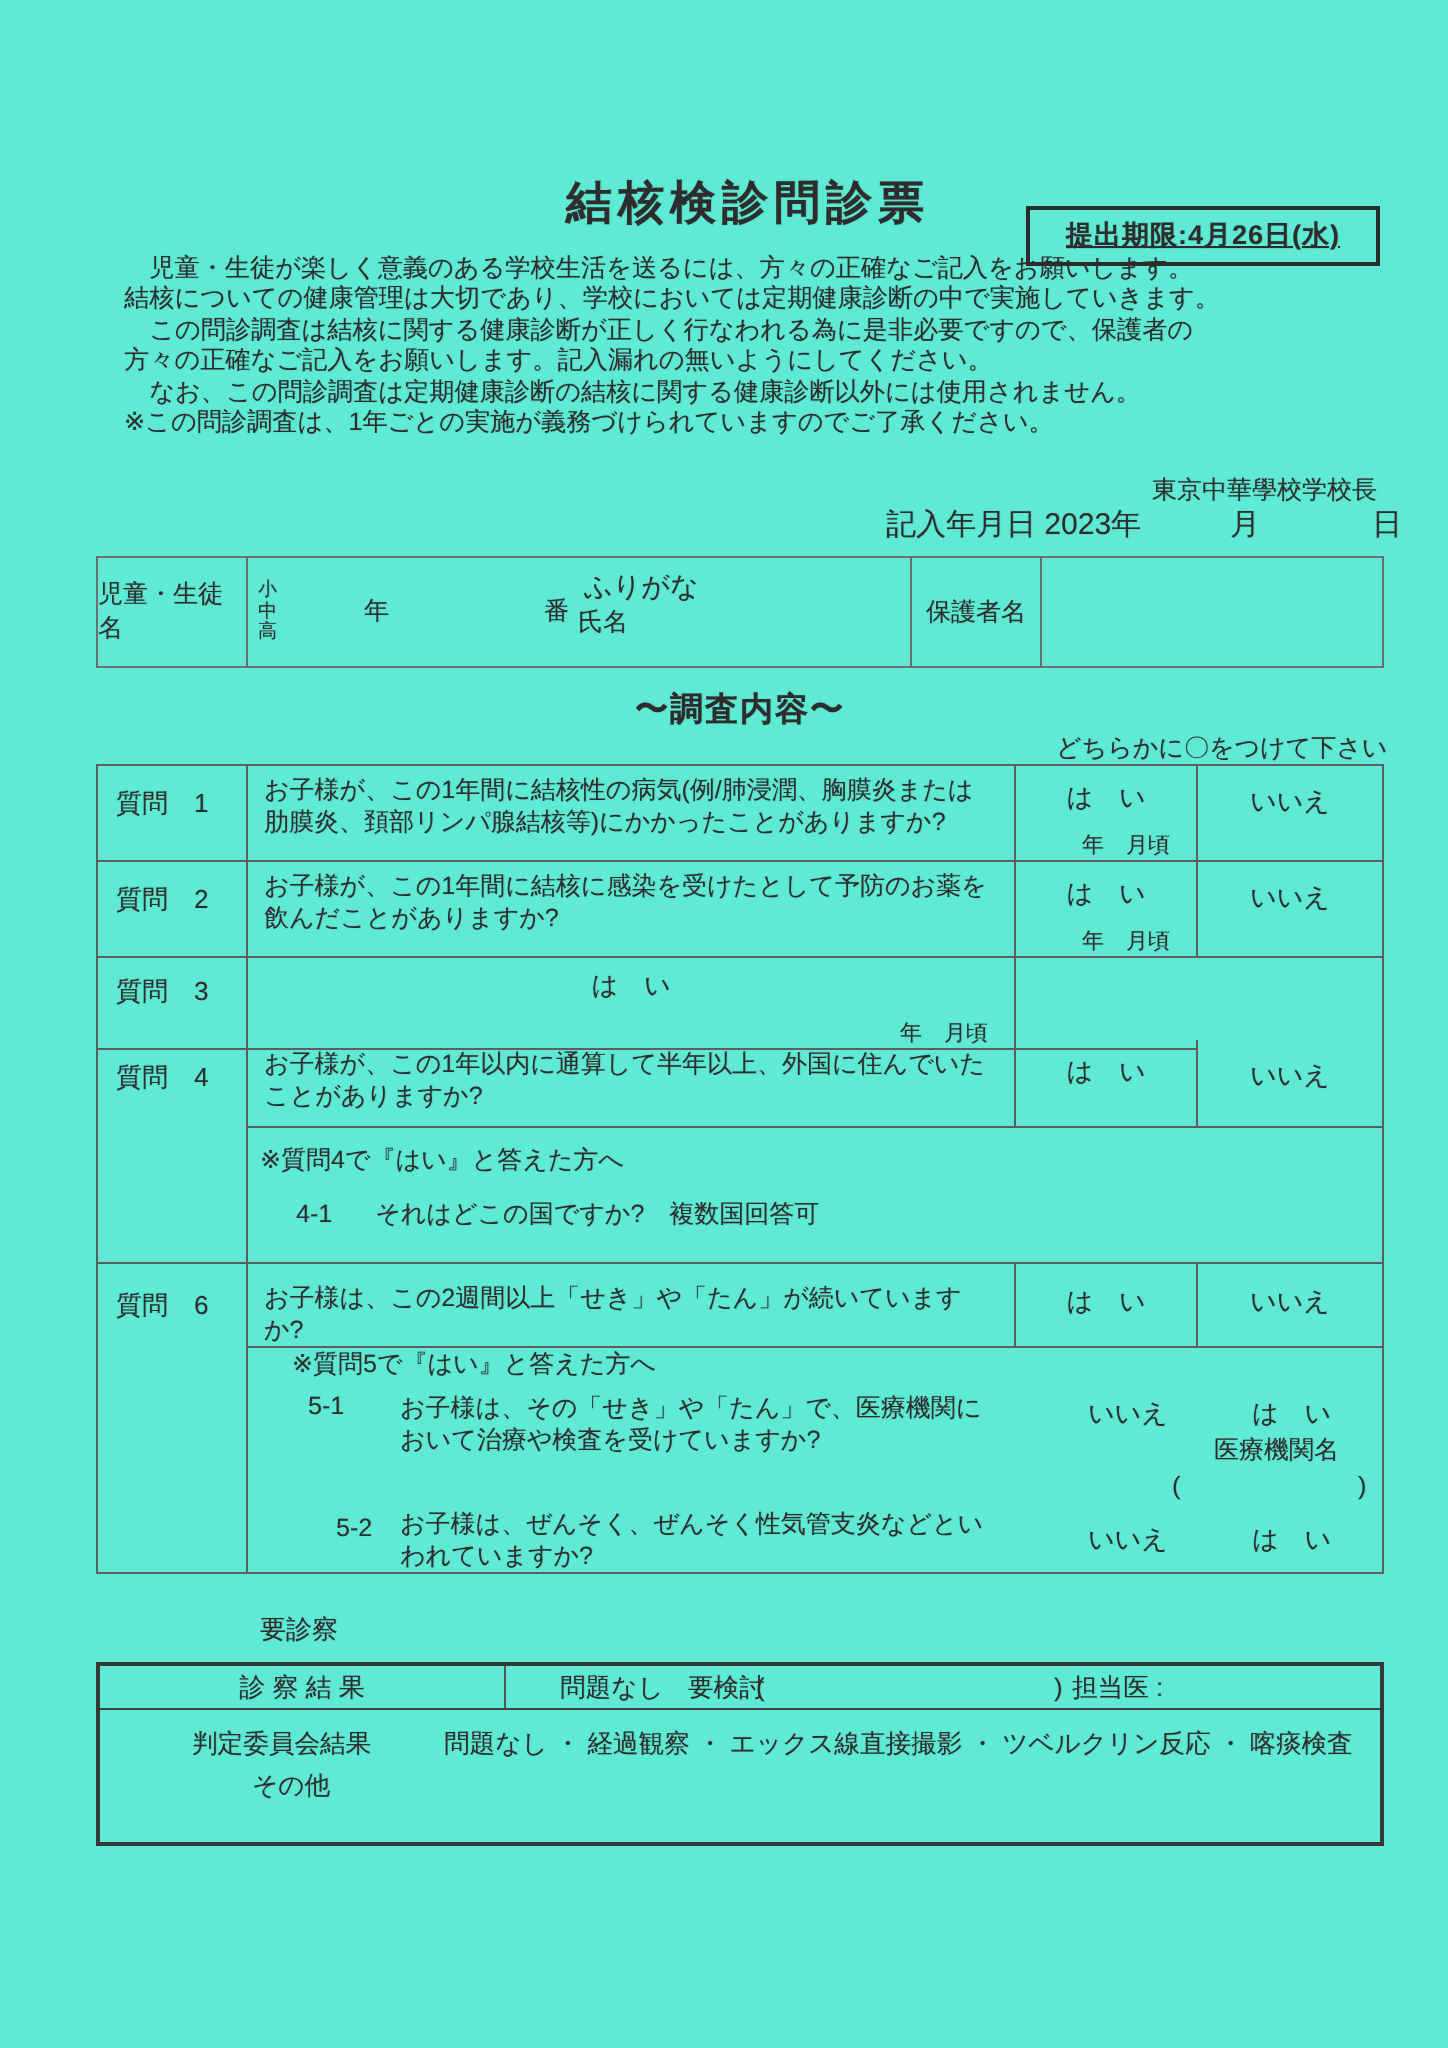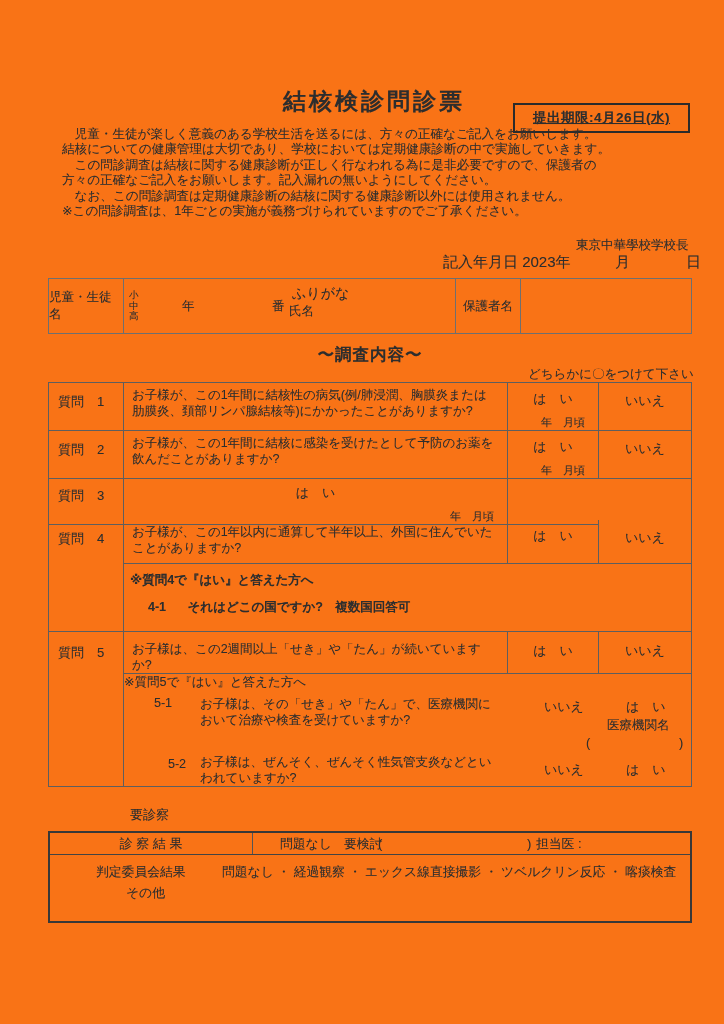"結核検診問診票" .page { background: #f97316 -> #5eead4 }
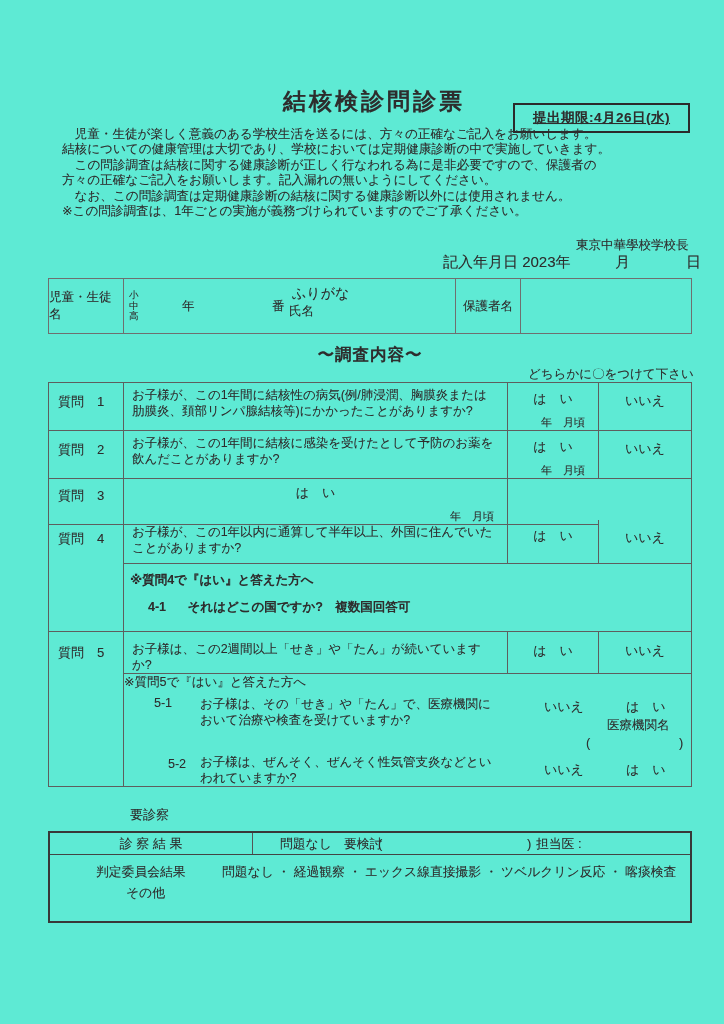"※質問4で『はい』と答えた方へ" div.qrow { font-weight: bold -> none }
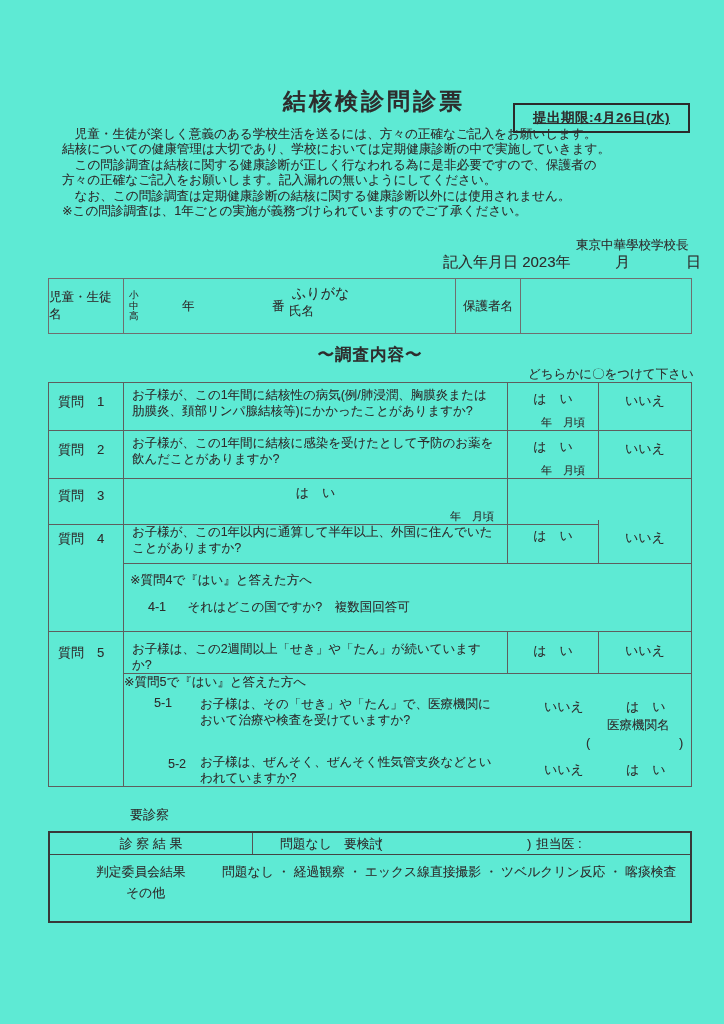"質問 5" div.qc { text: 5 -> 6 }
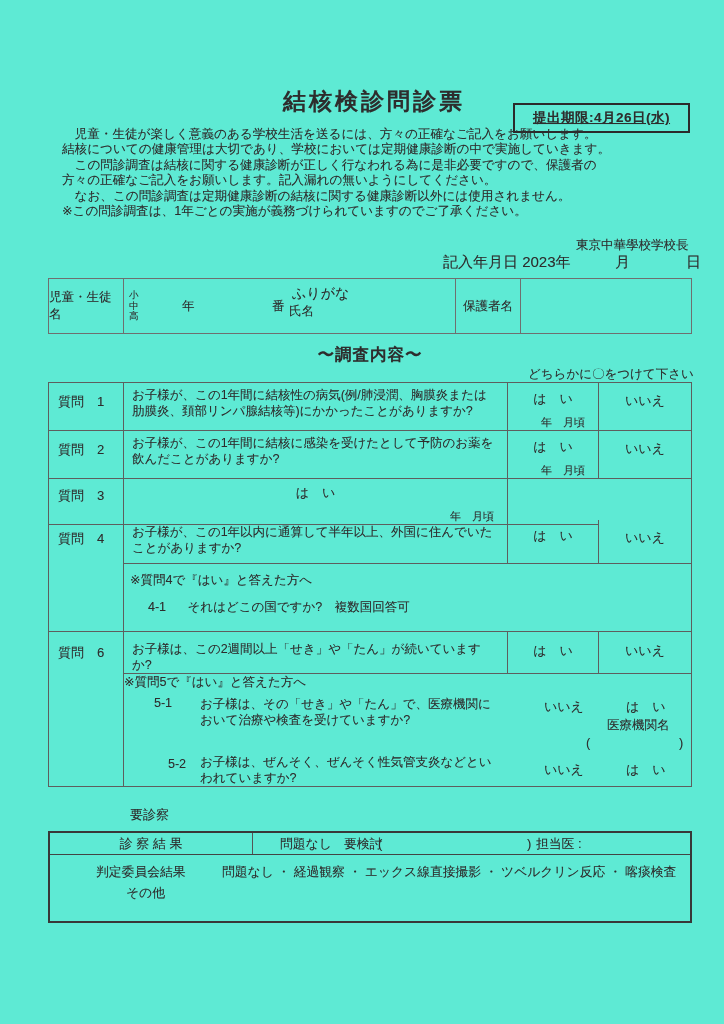"※質問5で『はい』と答えた方へ" div.pos { left: 0 -> 22px }
